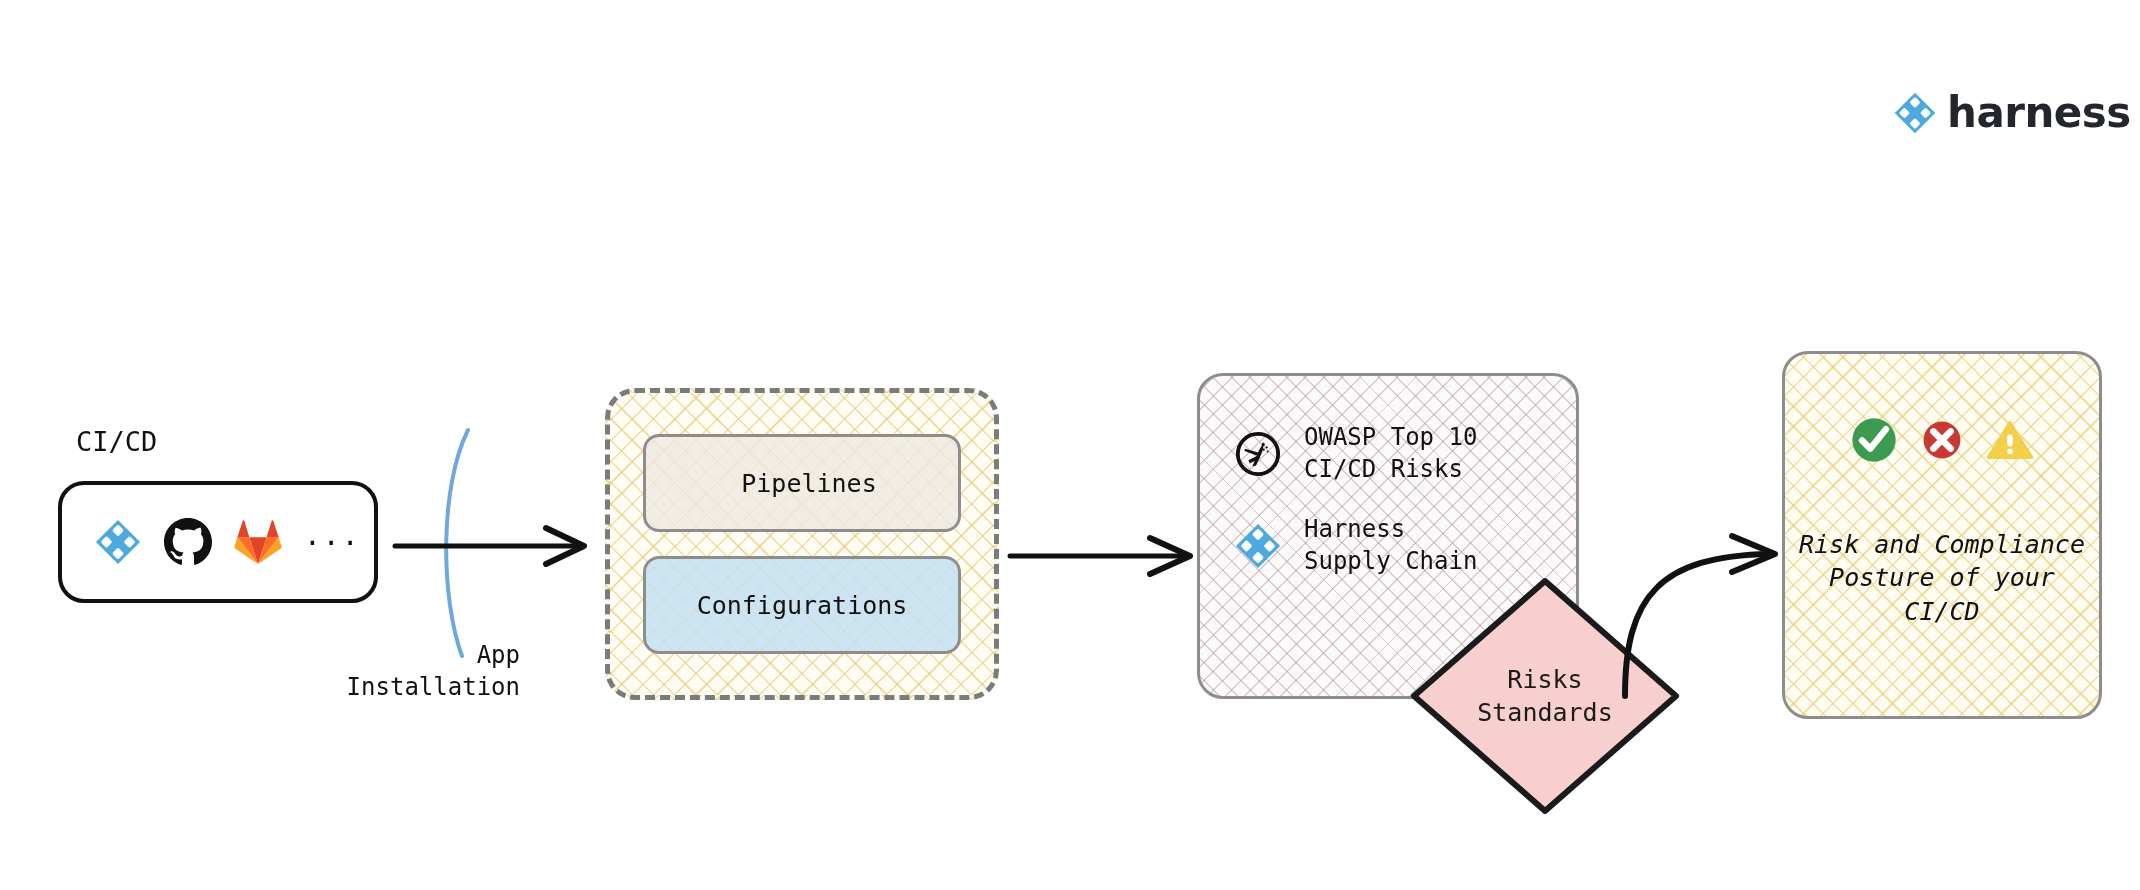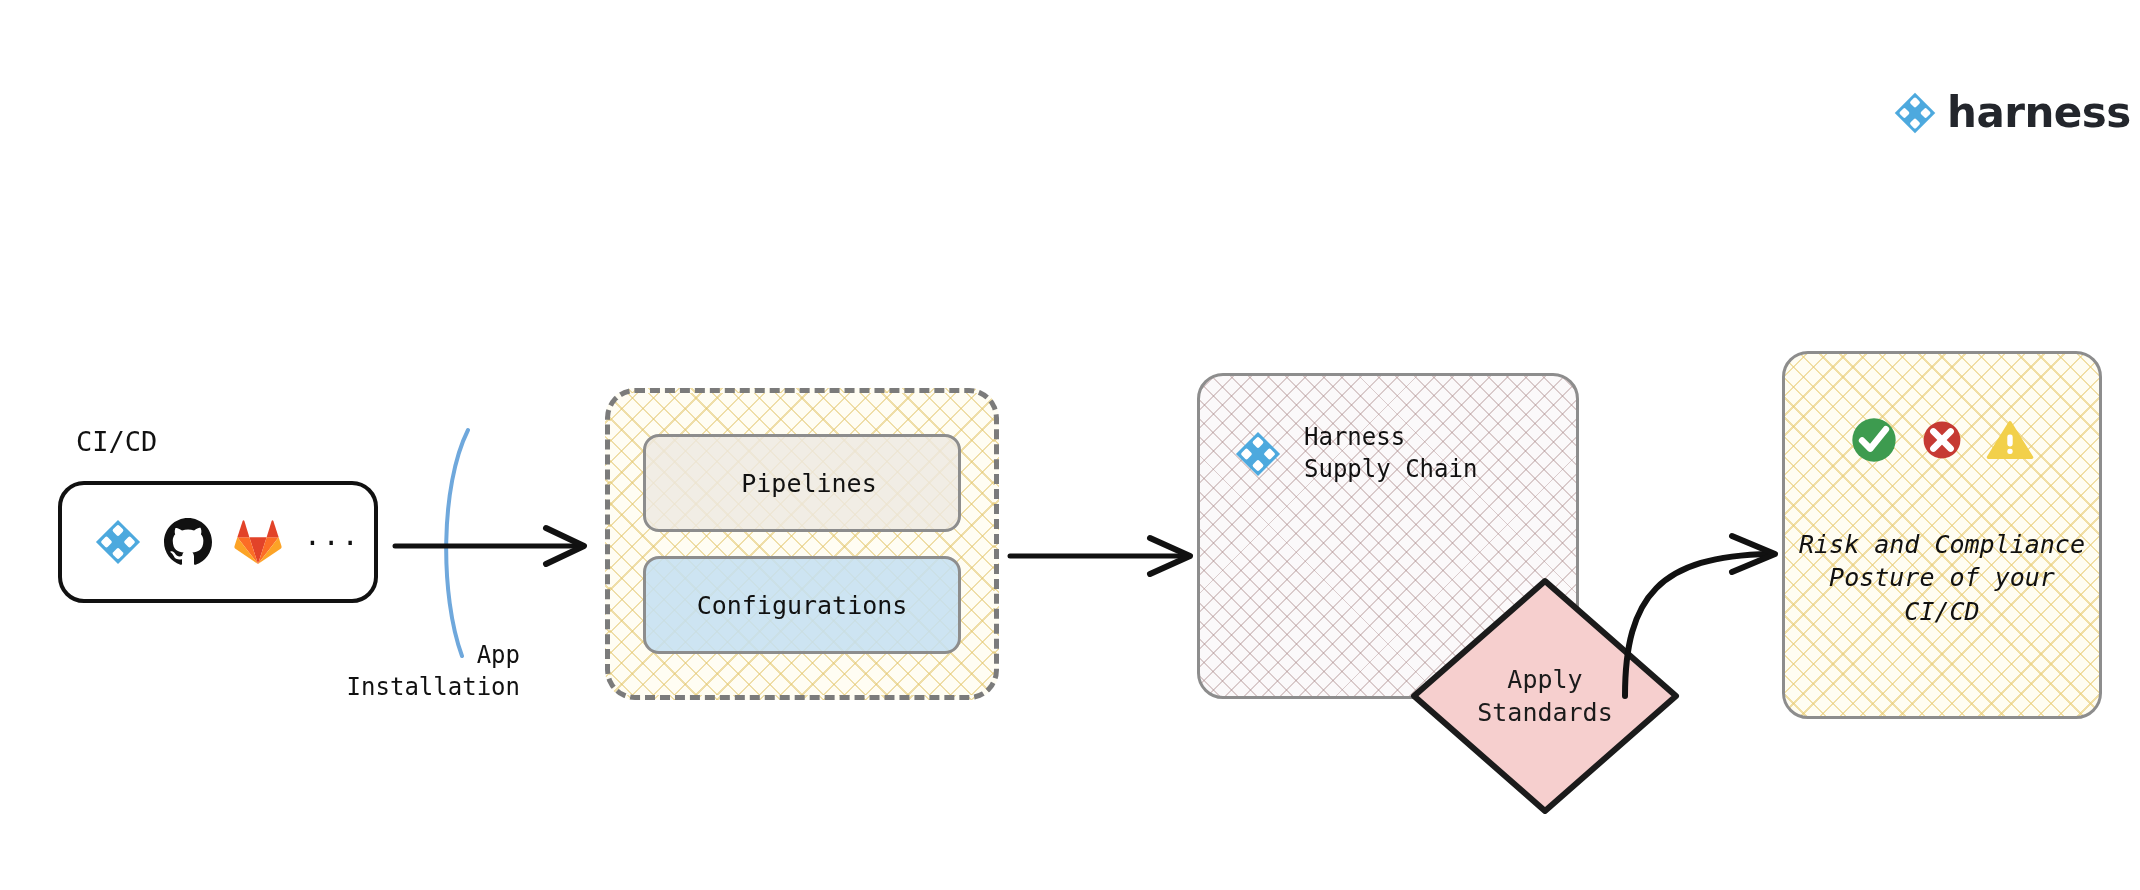"OWASP Top 10" div.std-row { html: none -> <div> <svg> <circle></circle> <g> <path></path> <path></path> <path></path> <circle></circle> <circle></circle> <circle></circle> <circle></circle> </g> </svg> <div>OWASP Top 10 CI/CD Risks</div> </div> }
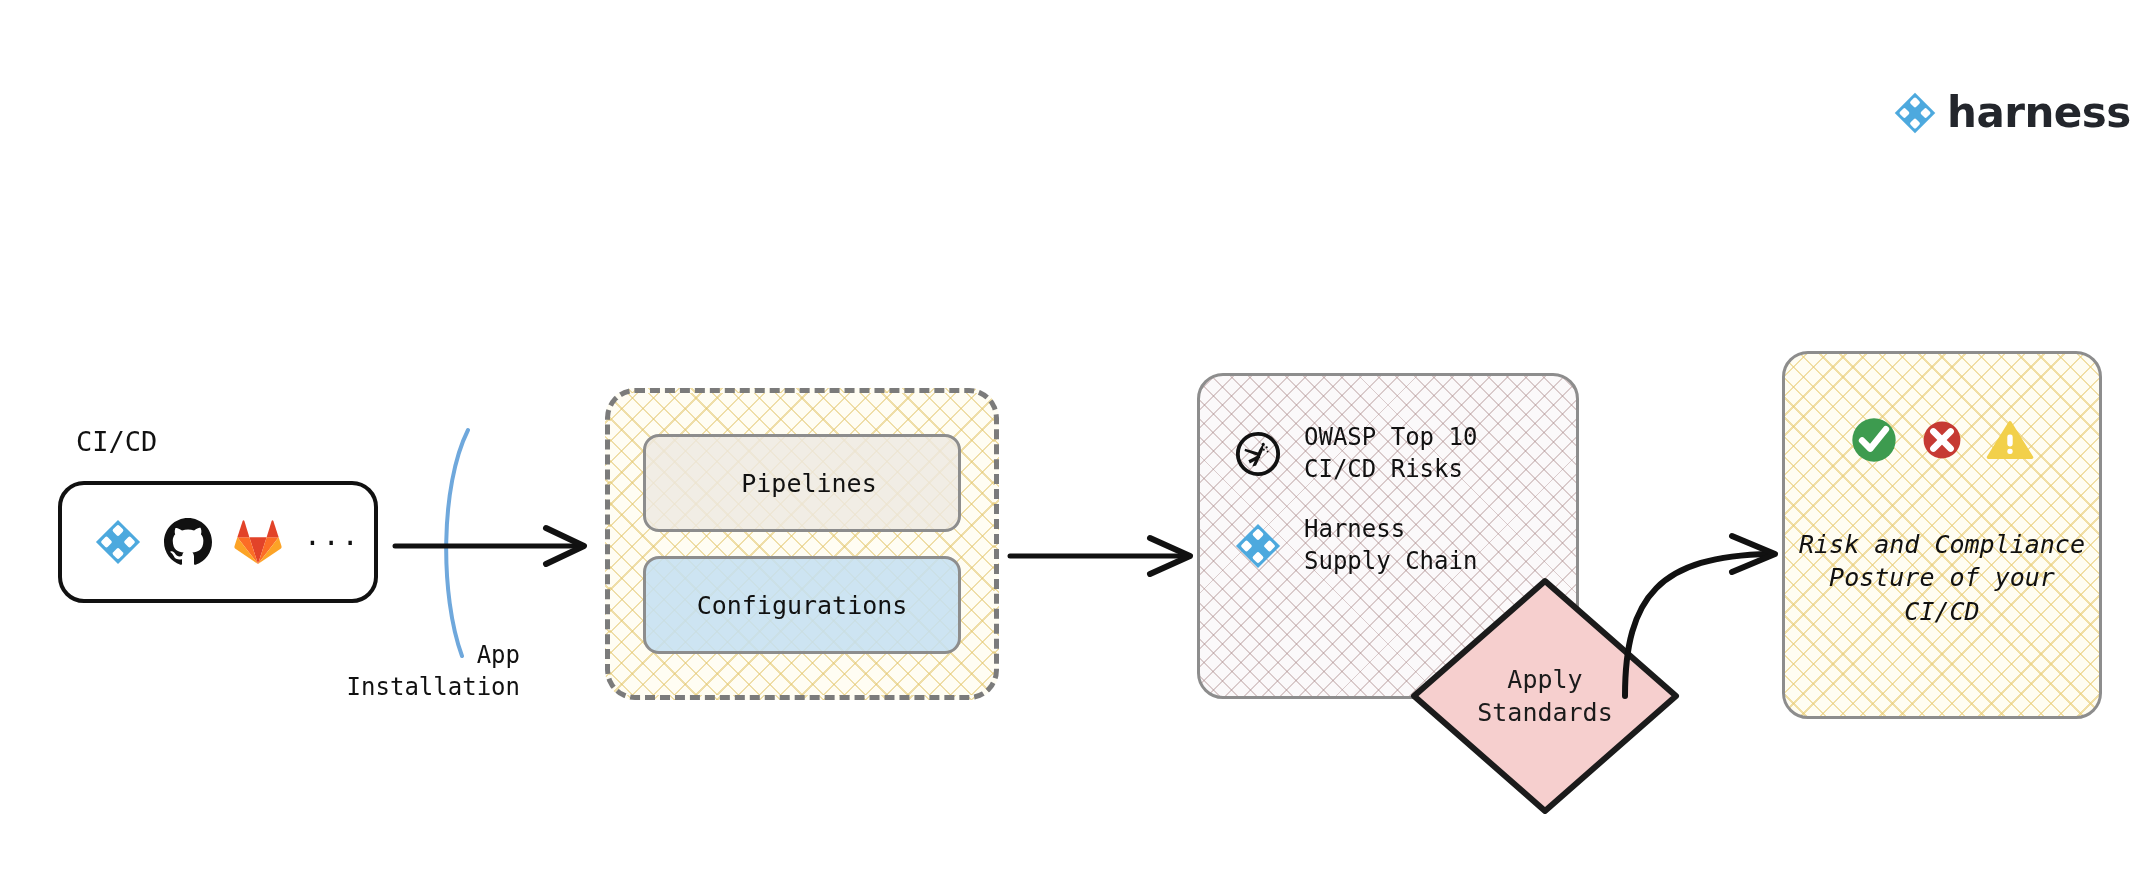"Apply" div.diamond-label { text: Apply -> Risks }
